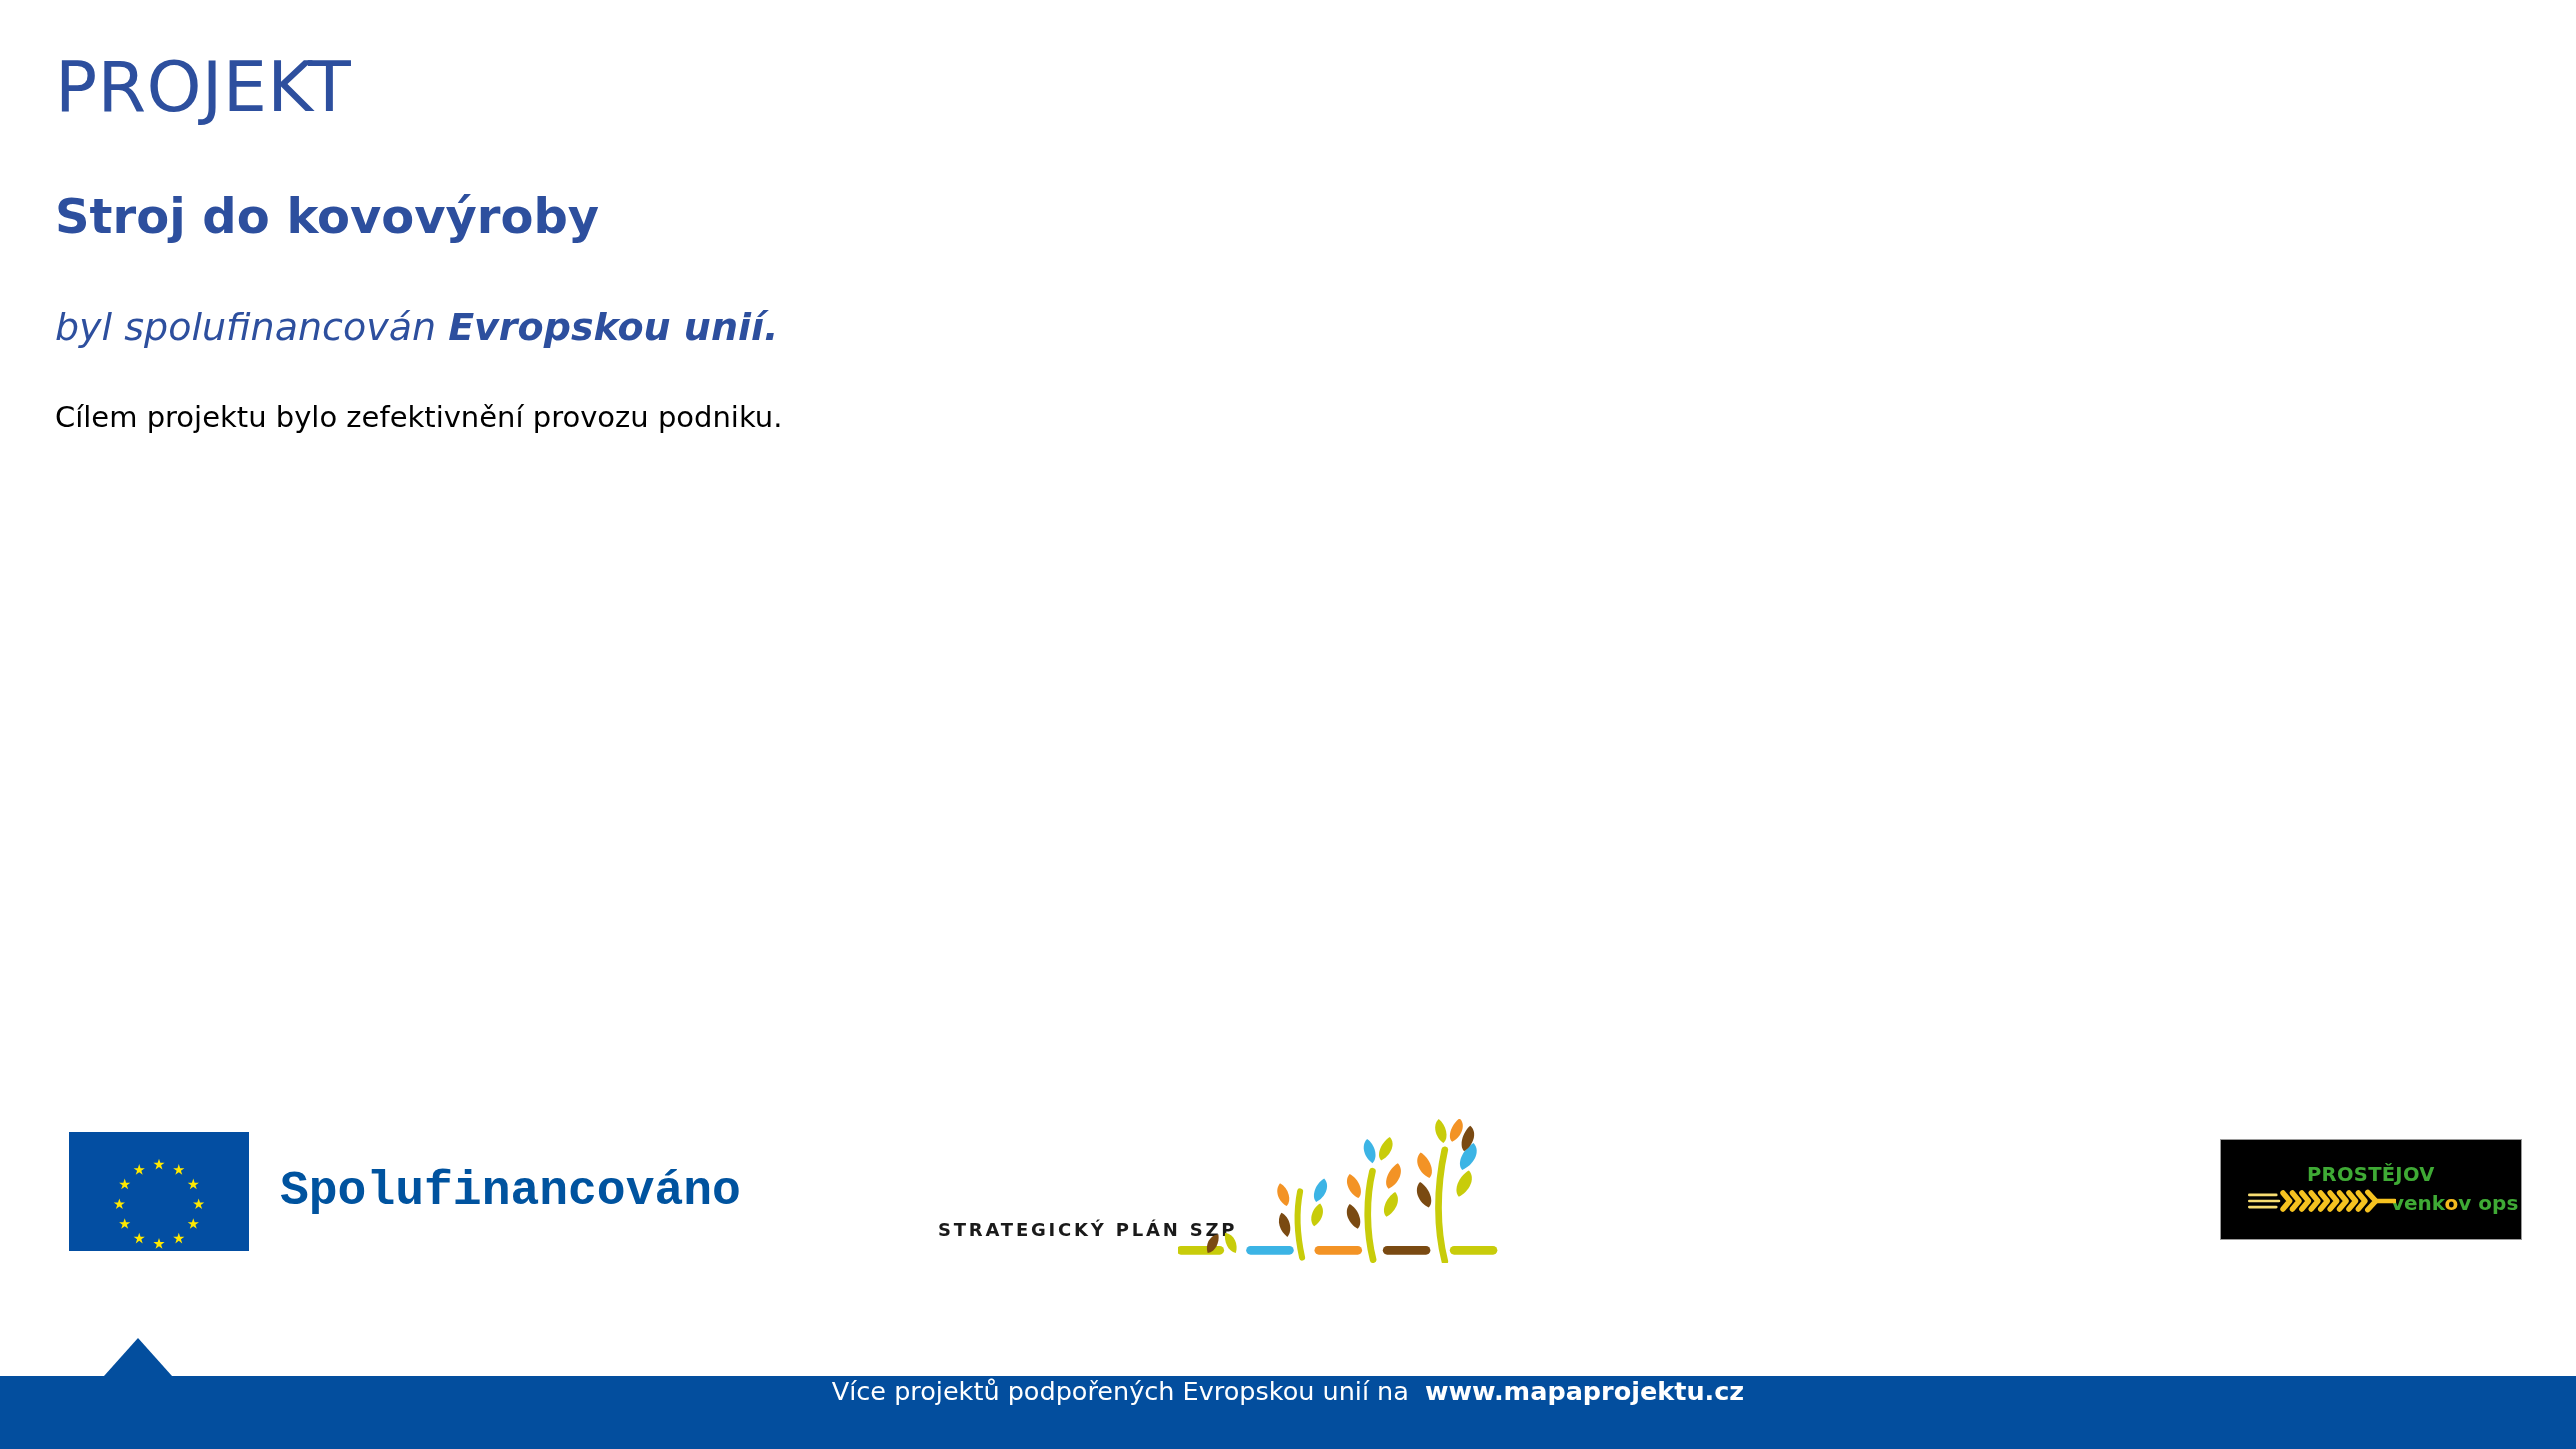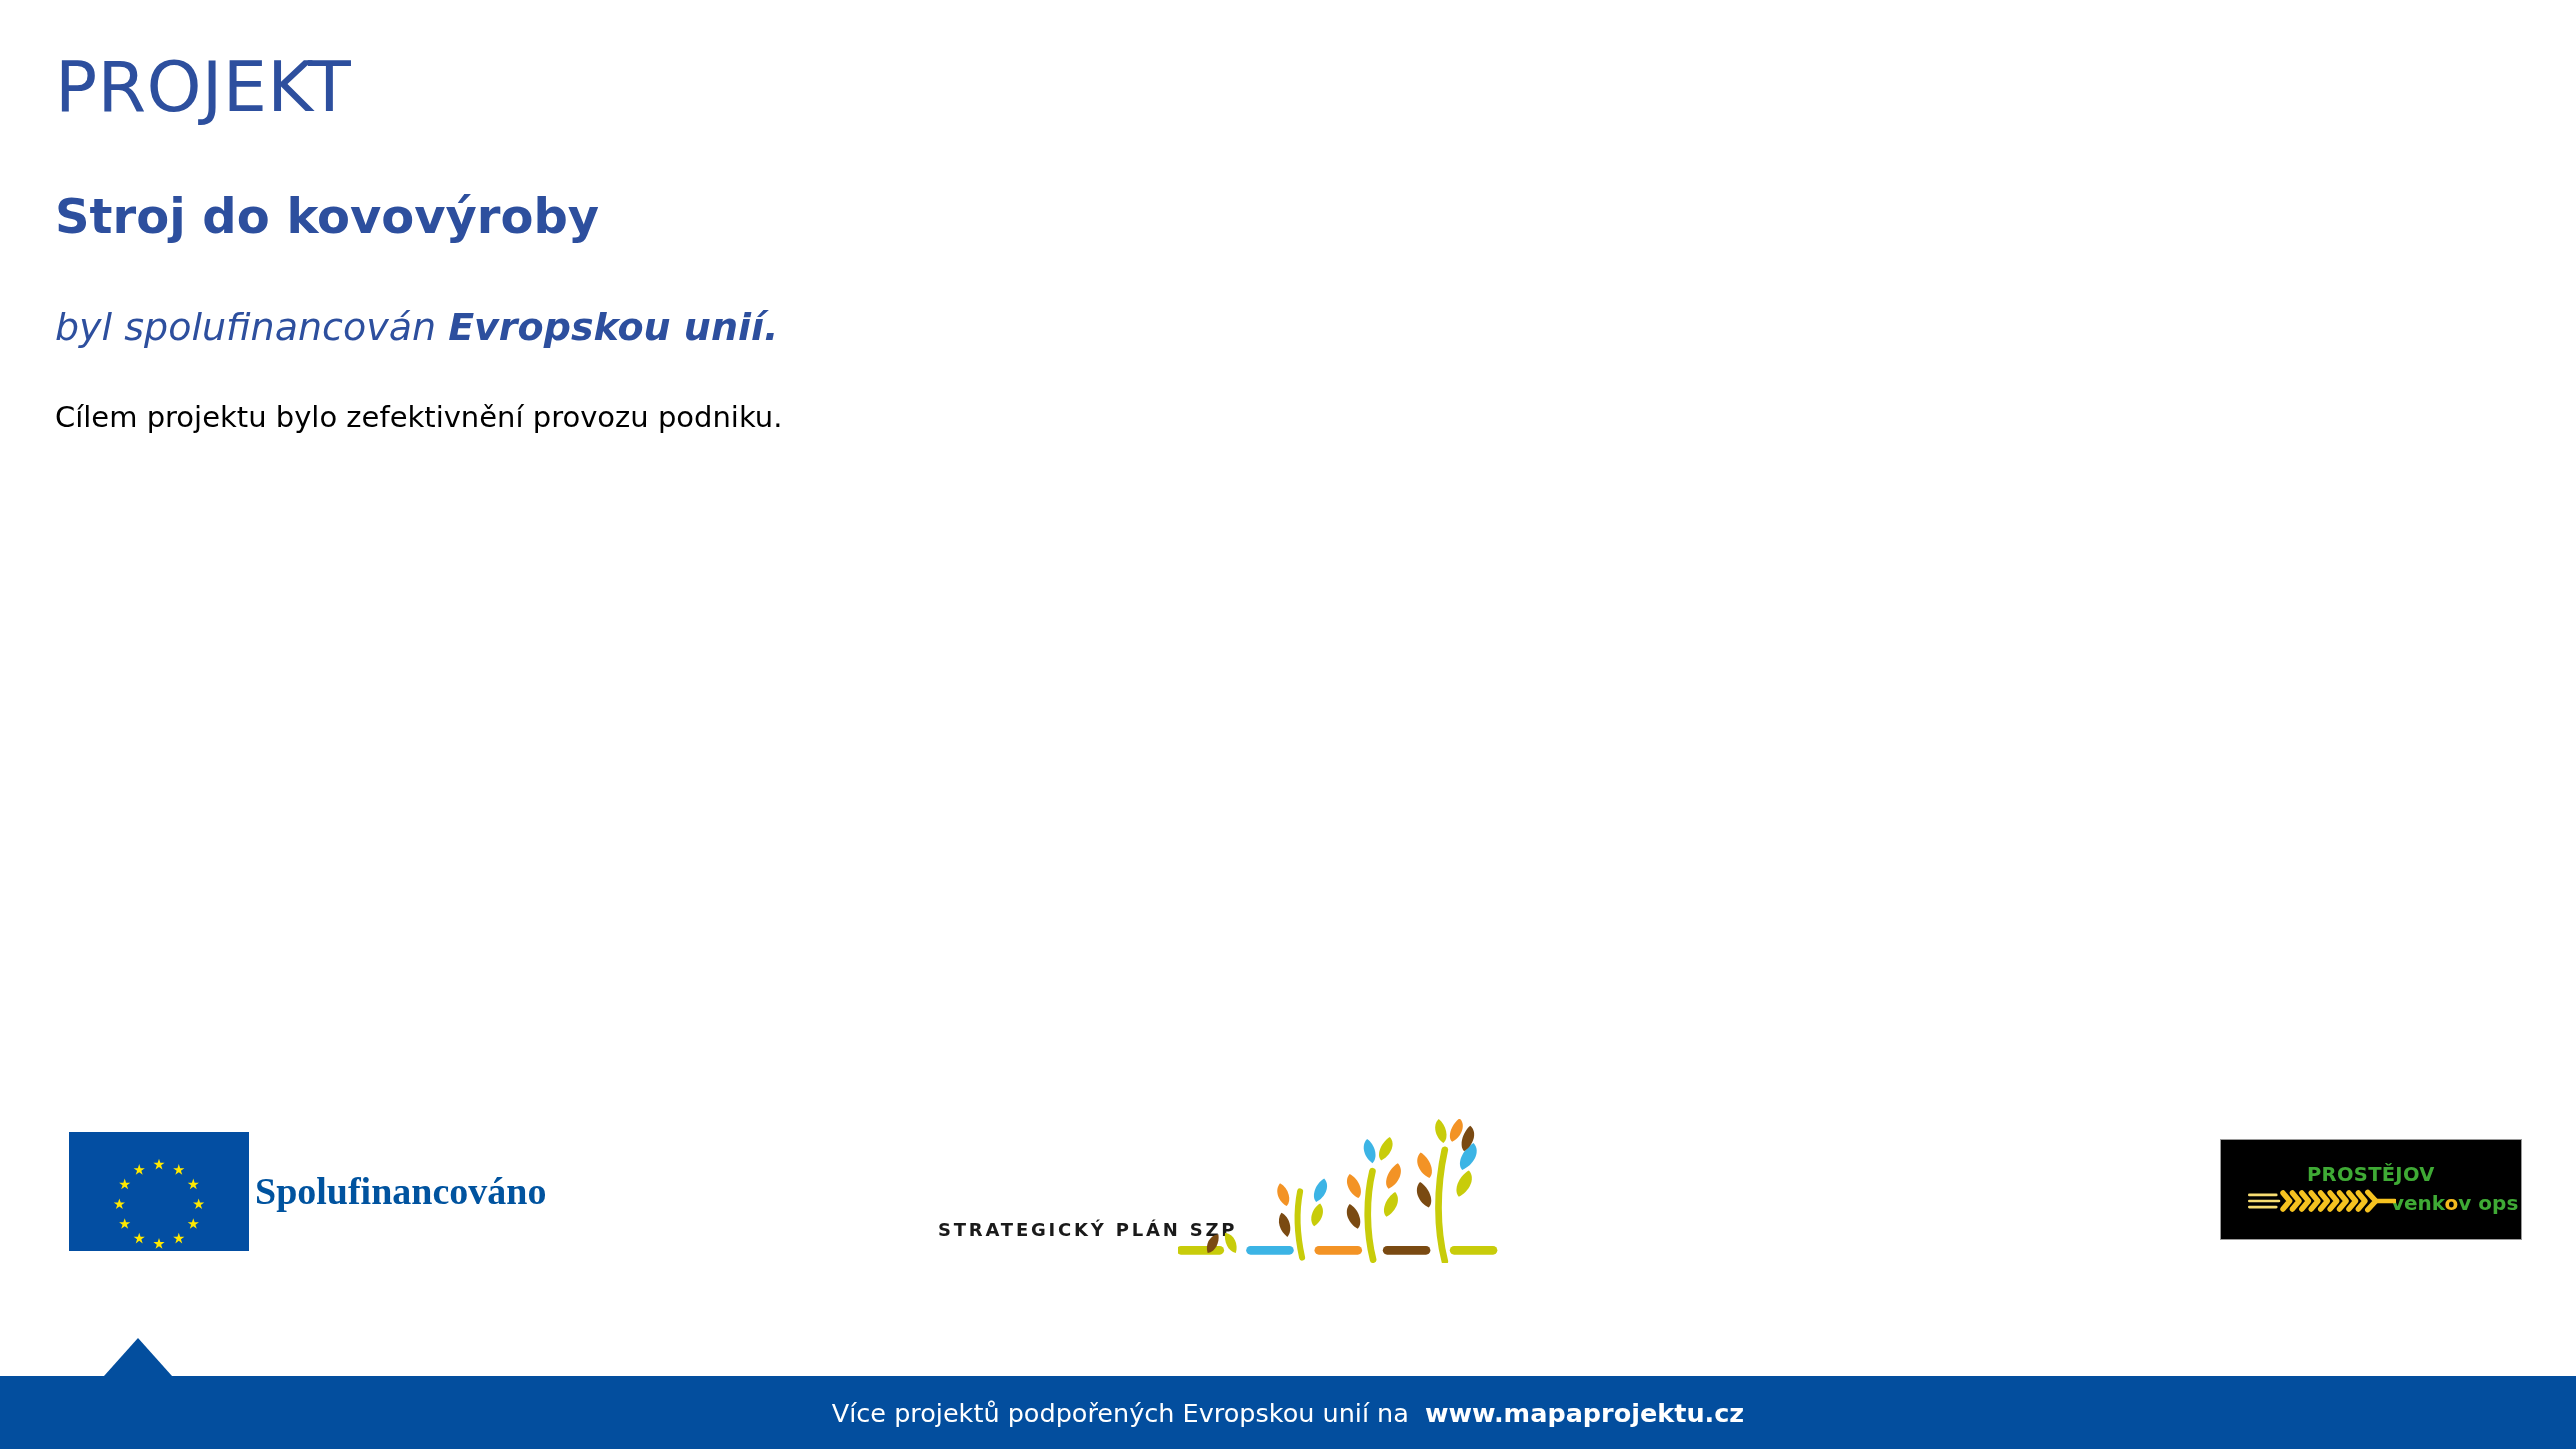"Spolufinancováno" .eu-wordmark { font-family: Liberation Serif, serif -> Liberation Mono, monospace; font-size: 38px -> 48px; margin-left: 6px -> 31px }
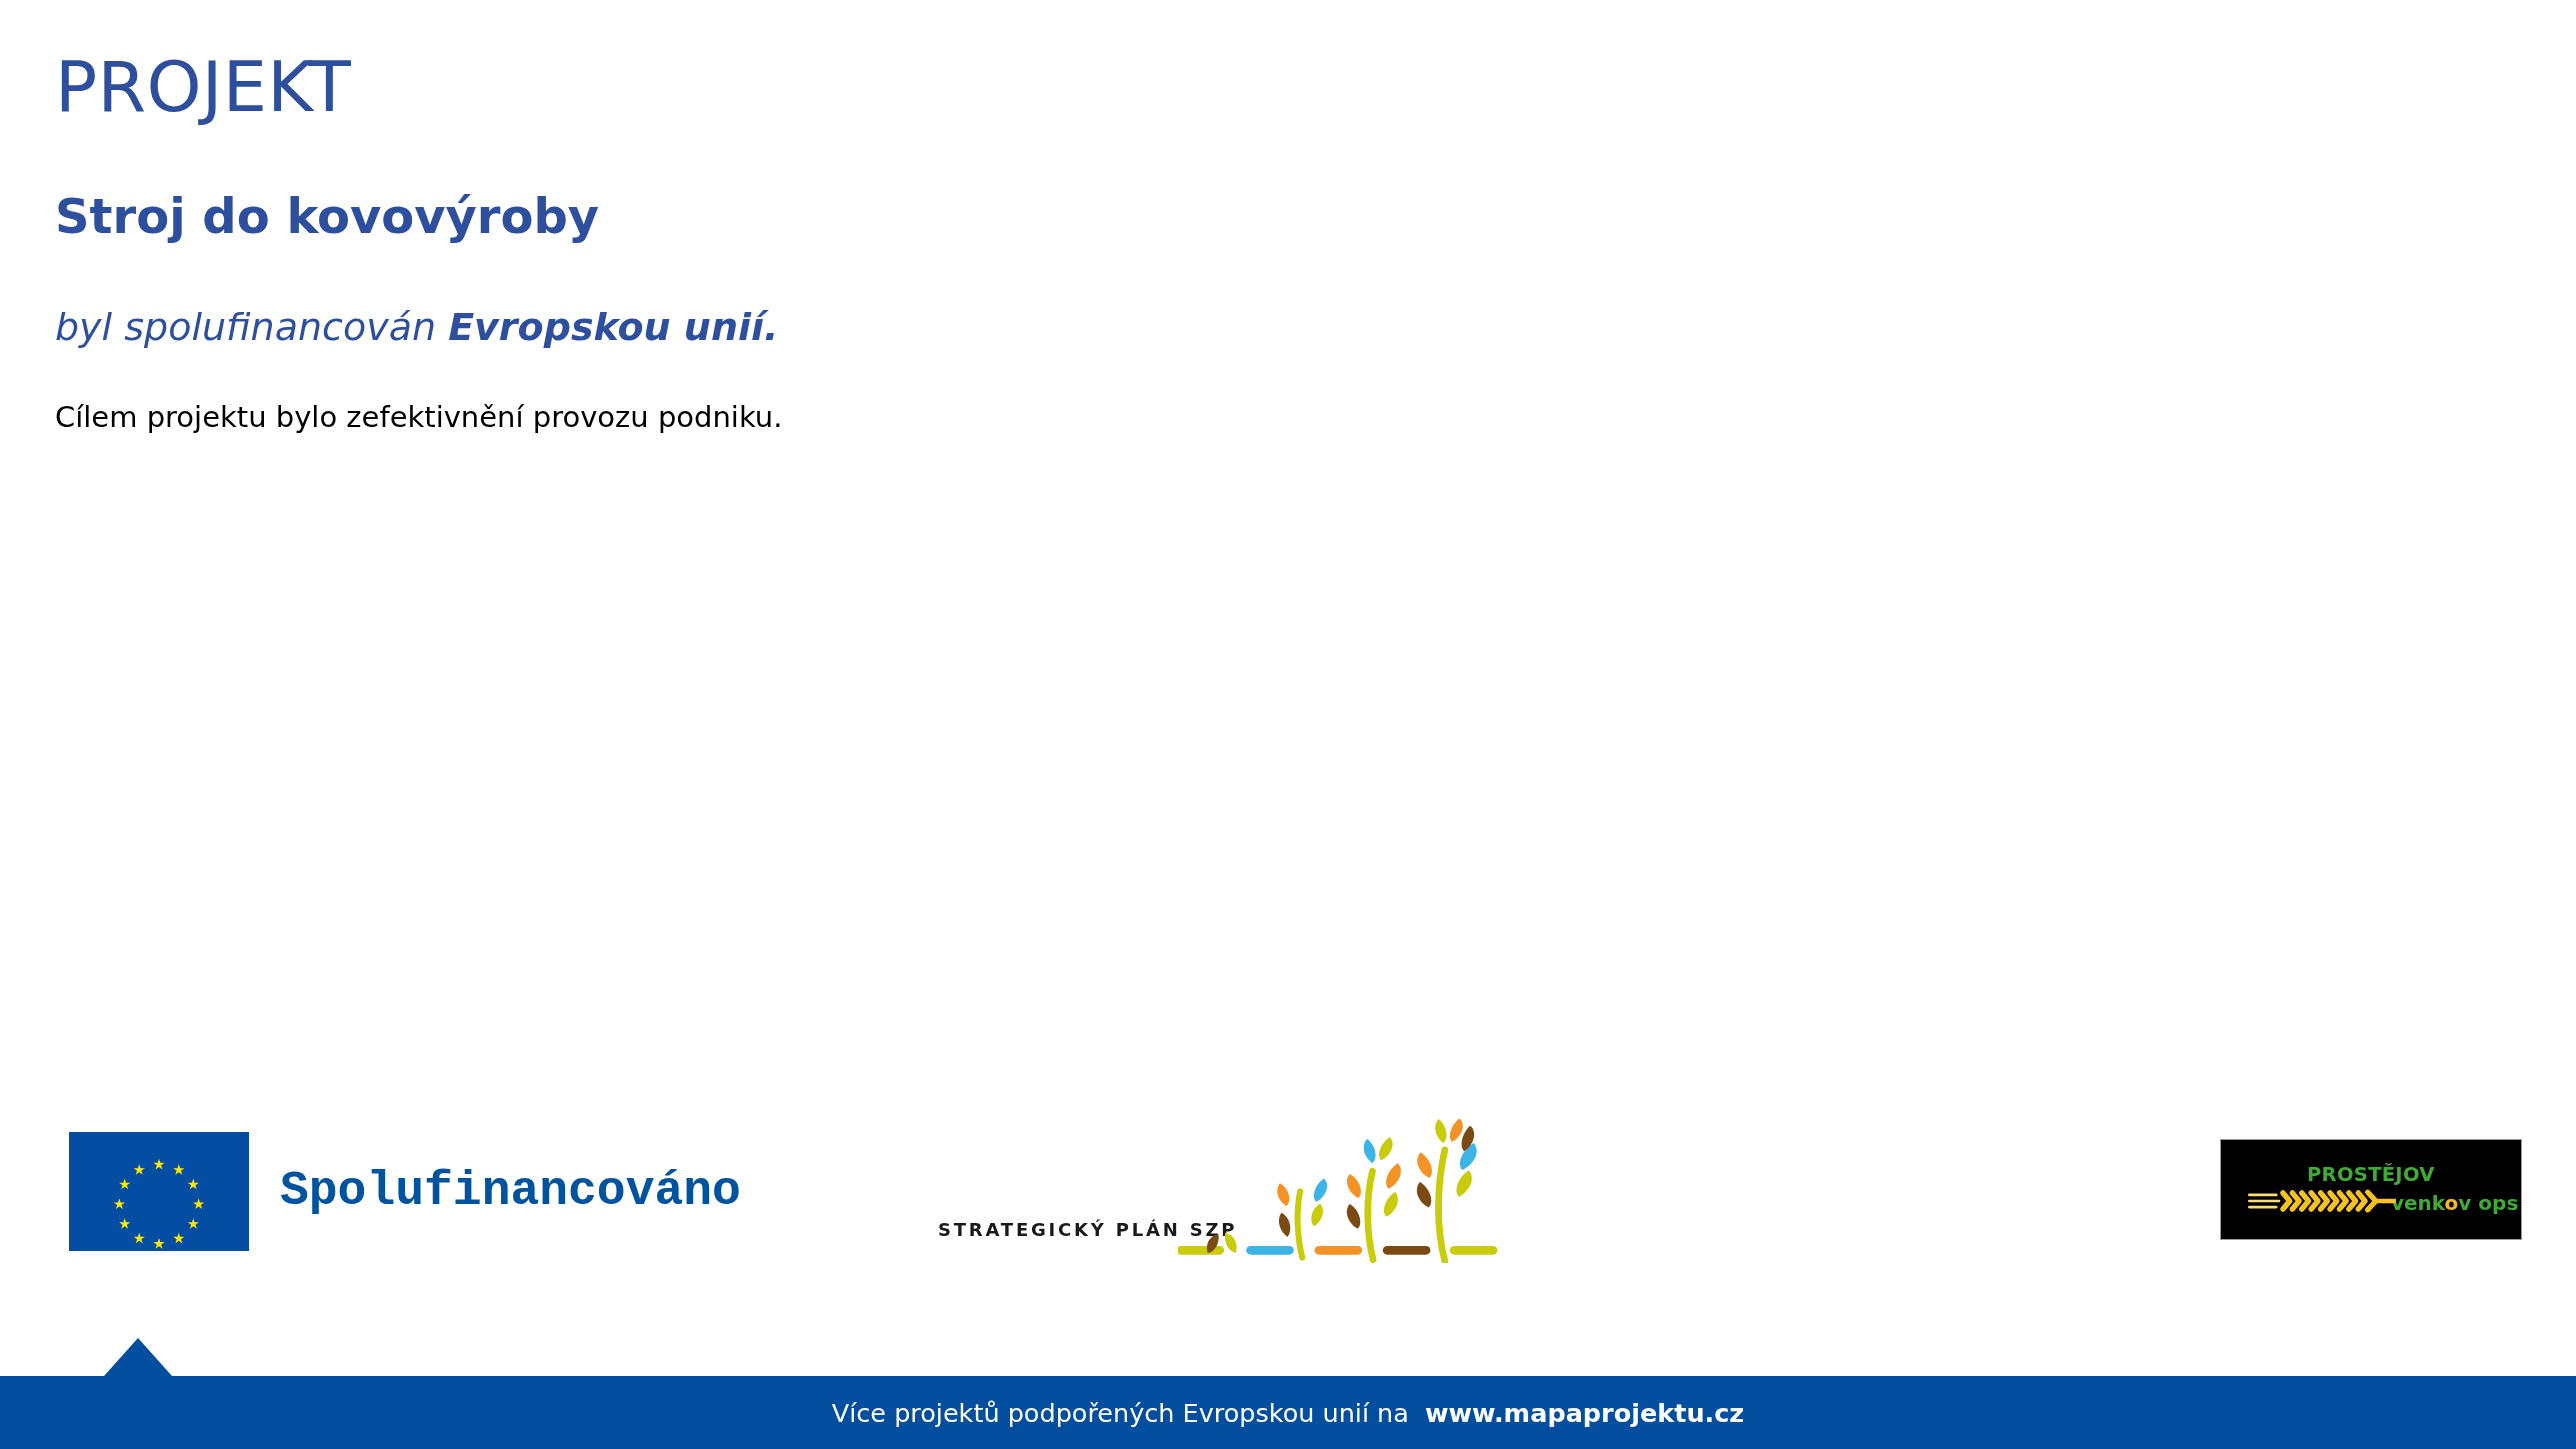"Více projektů podpořených Evropskou unií" .bar-text { align-items: center -> none }
